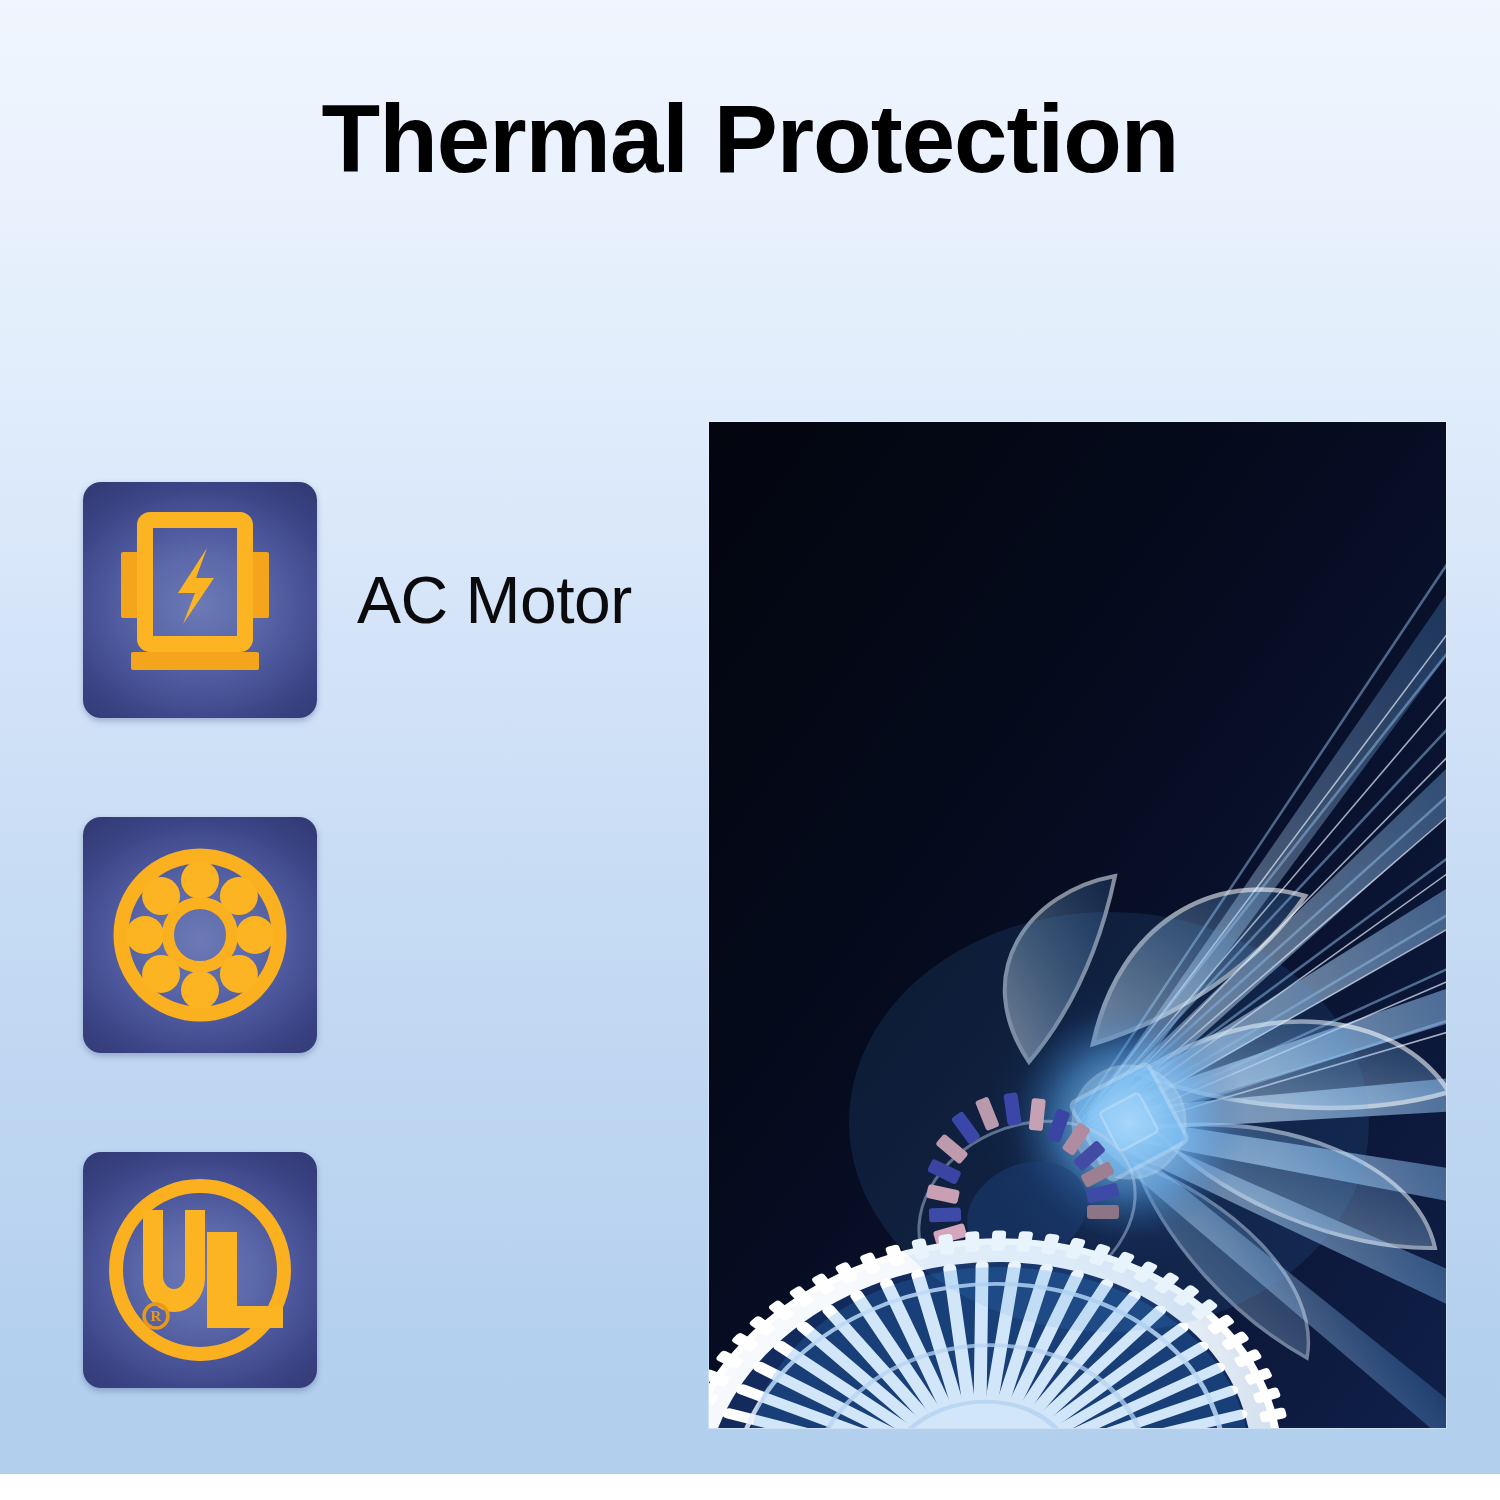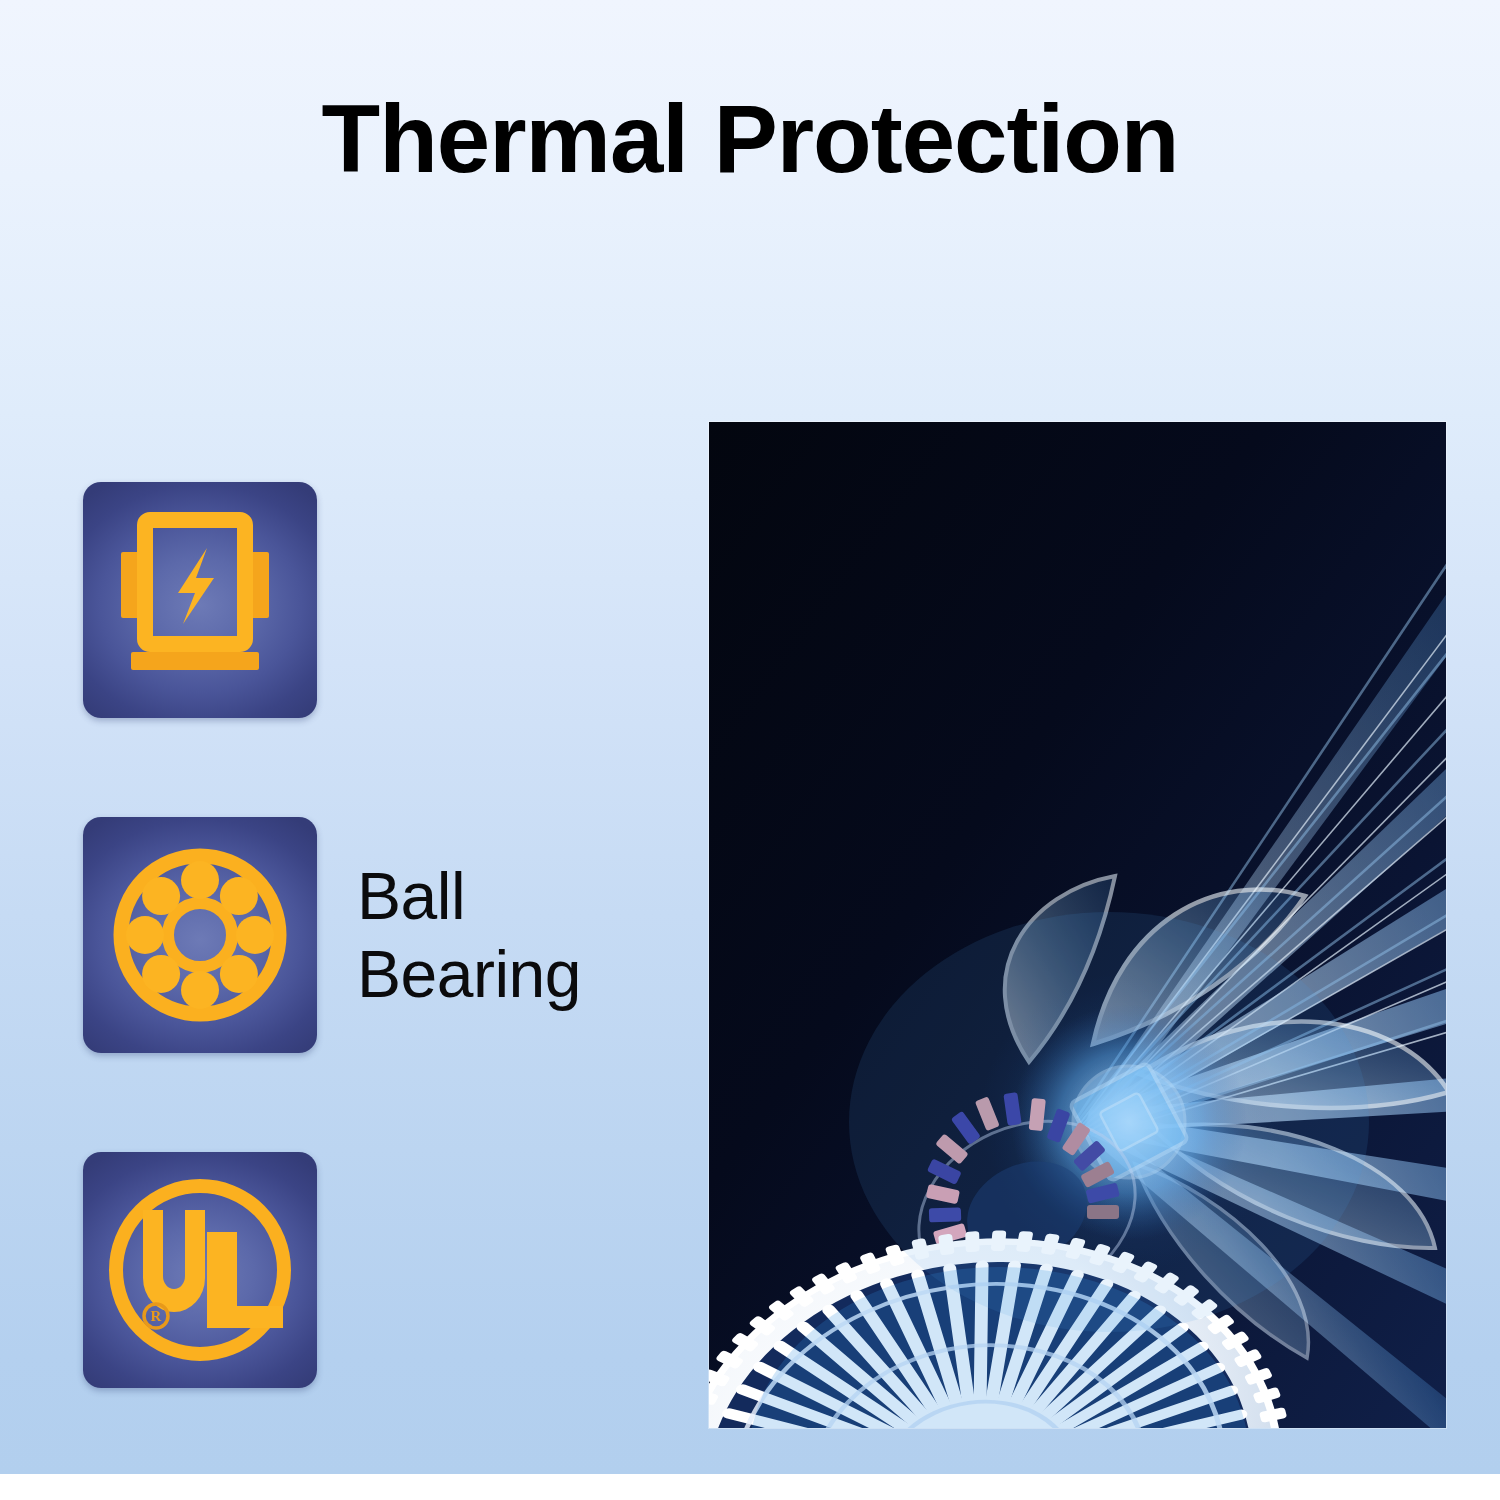"AC Motor" div.feature-label { html: none -> <div>AC Motor</div> }
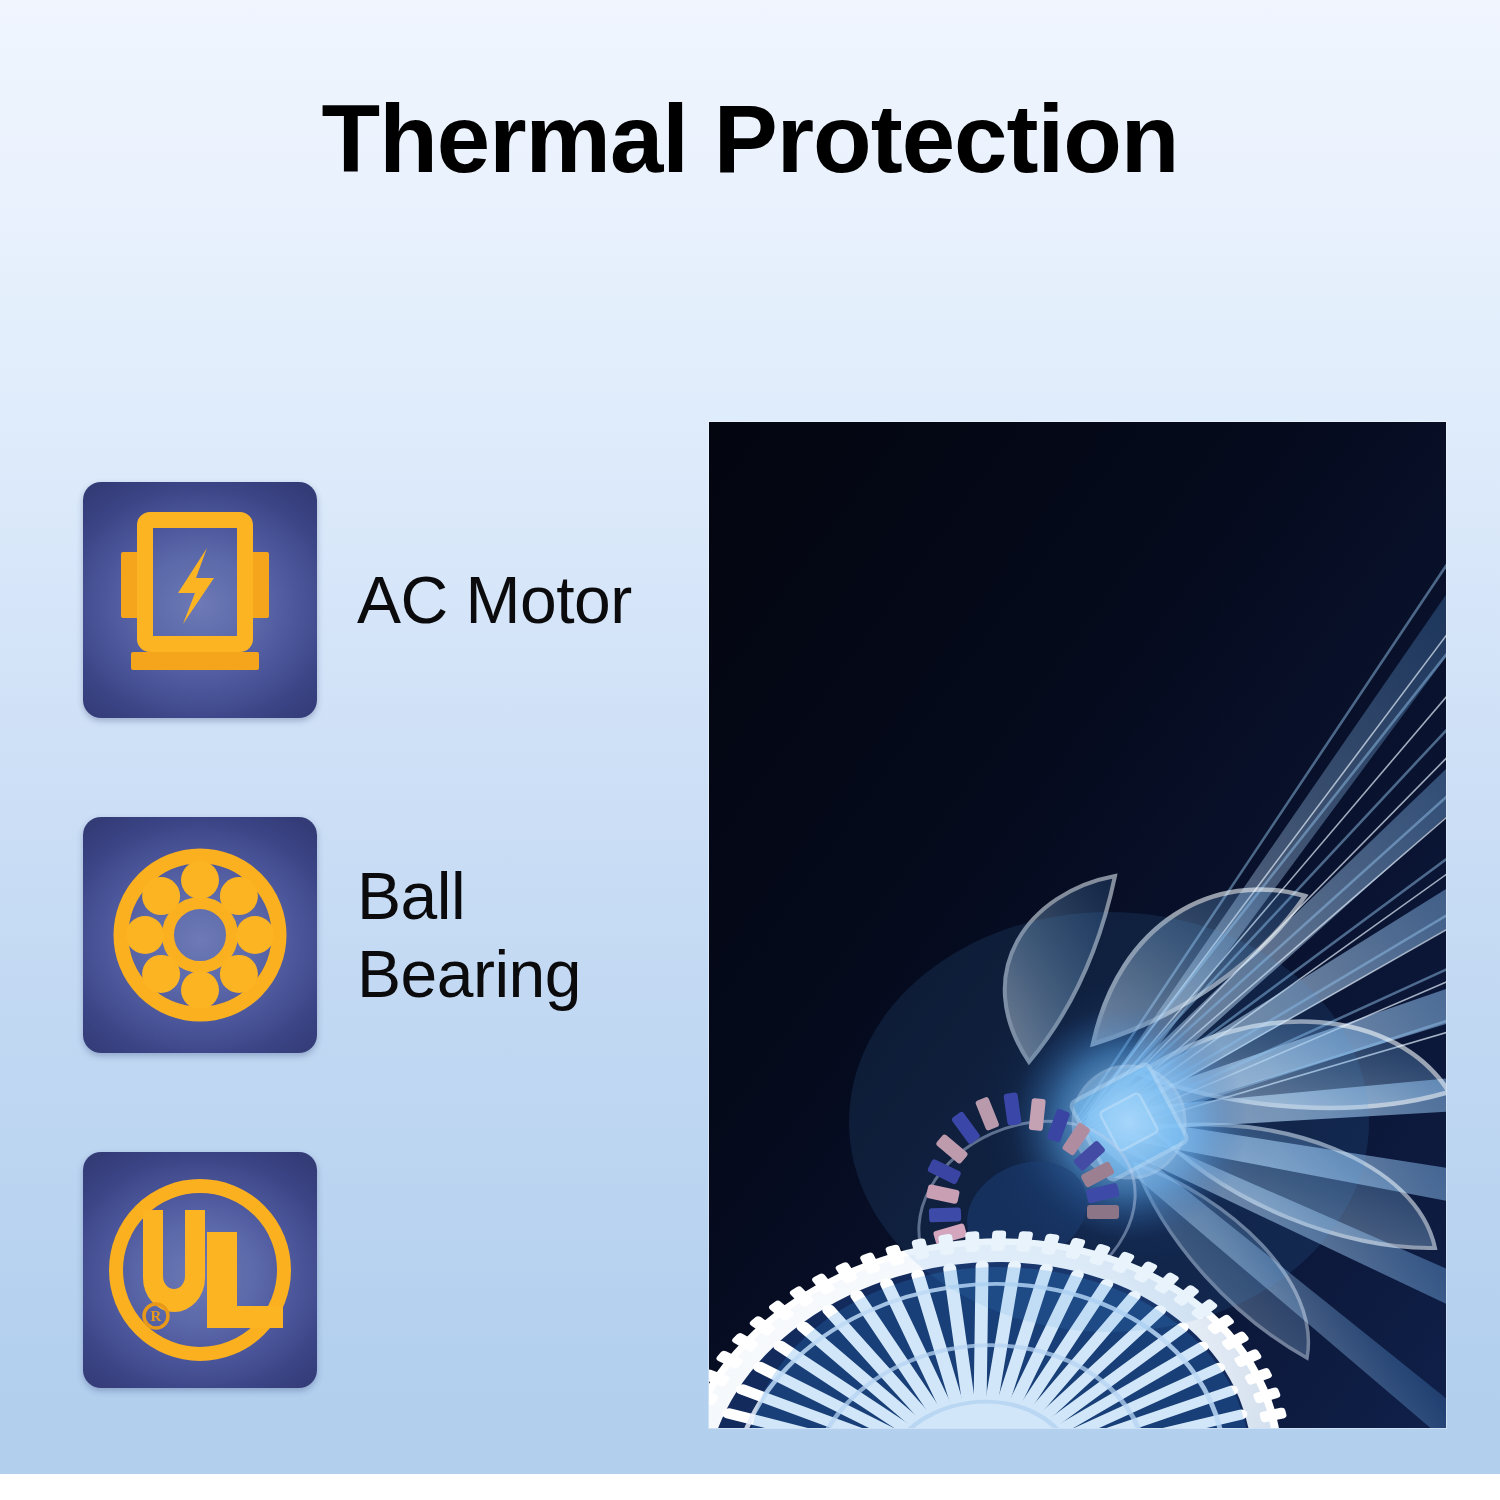"Ball" div.feature-label { html: <div>Ball Bearing</div> -> none }
